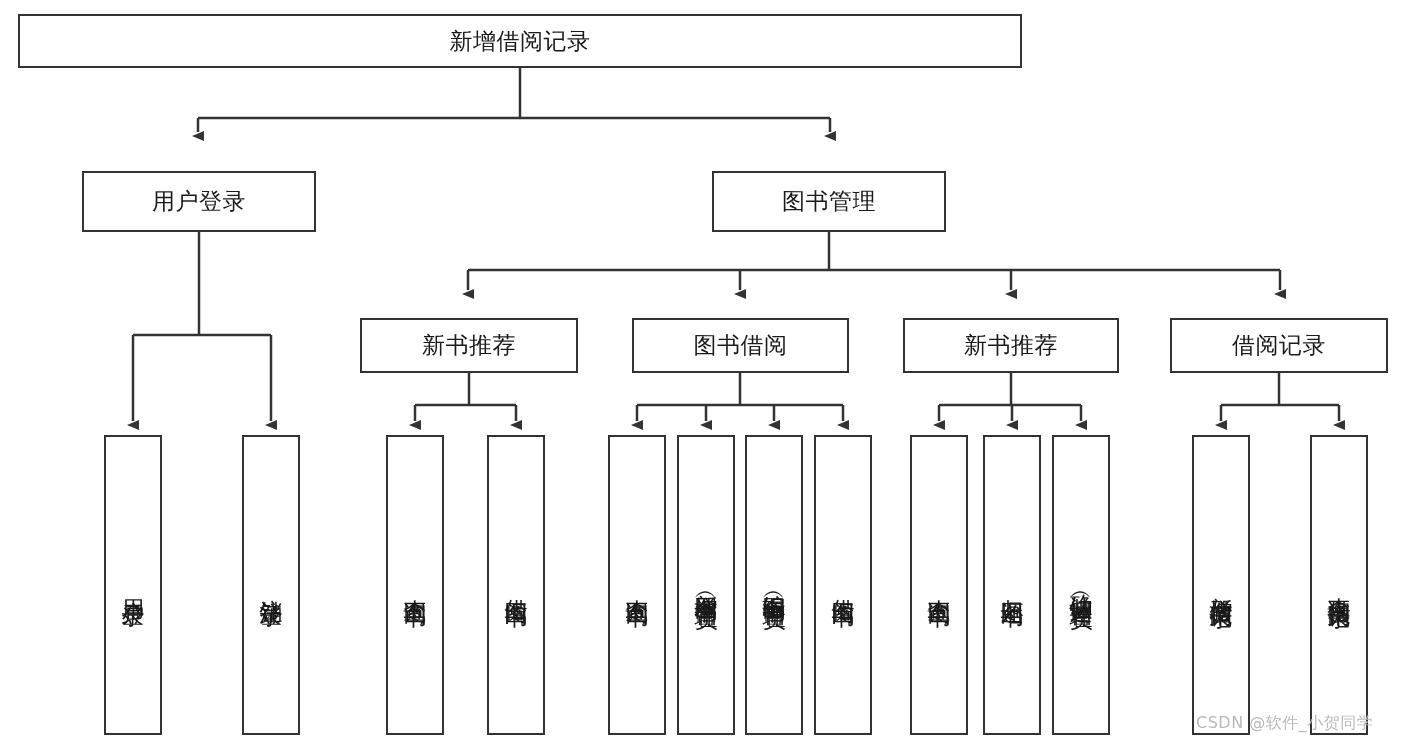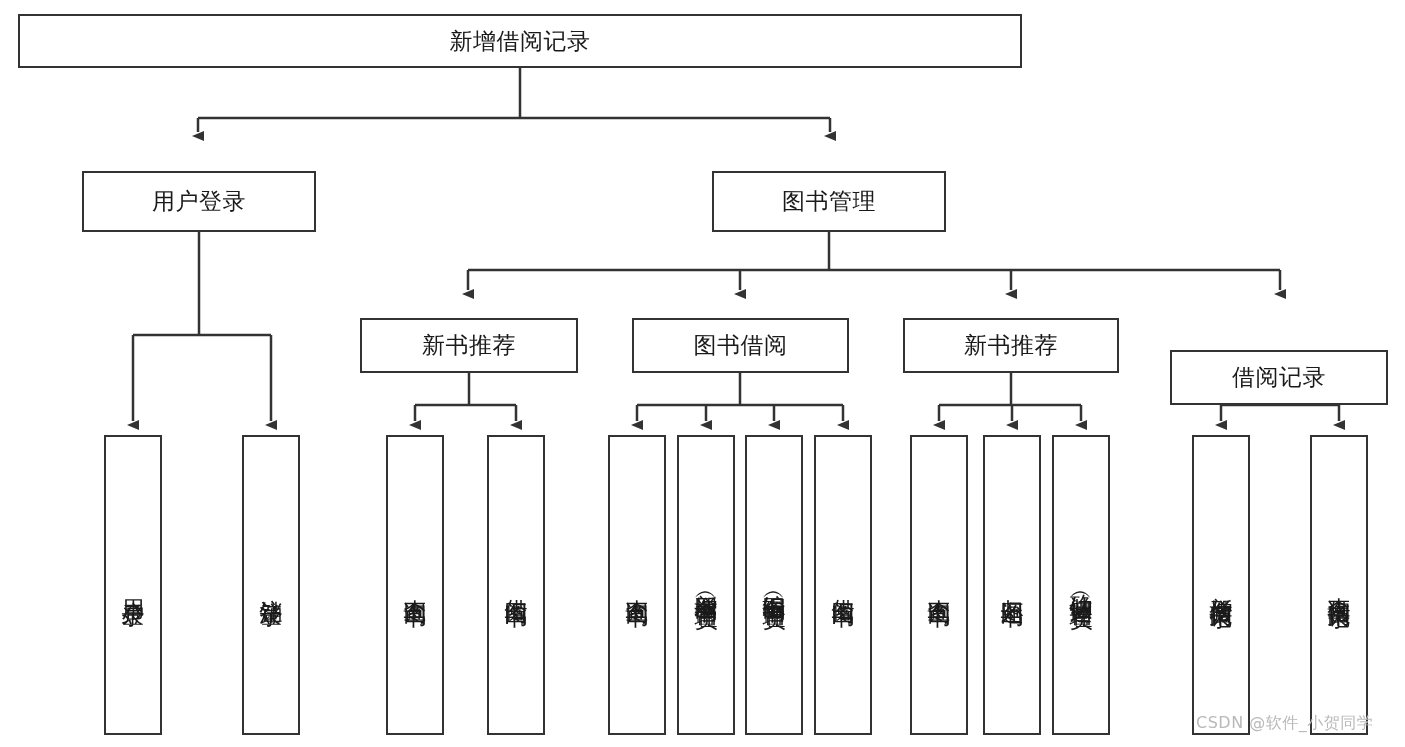"借阅记录" div.node { margin-top: 32px -> none }
